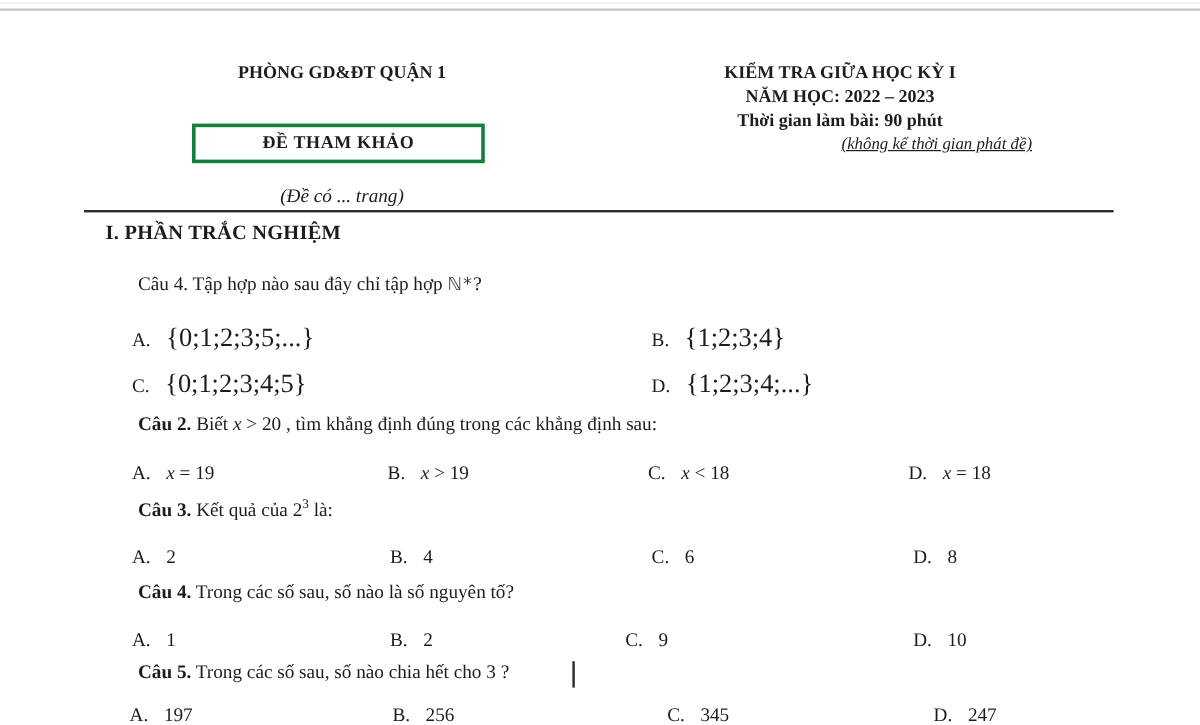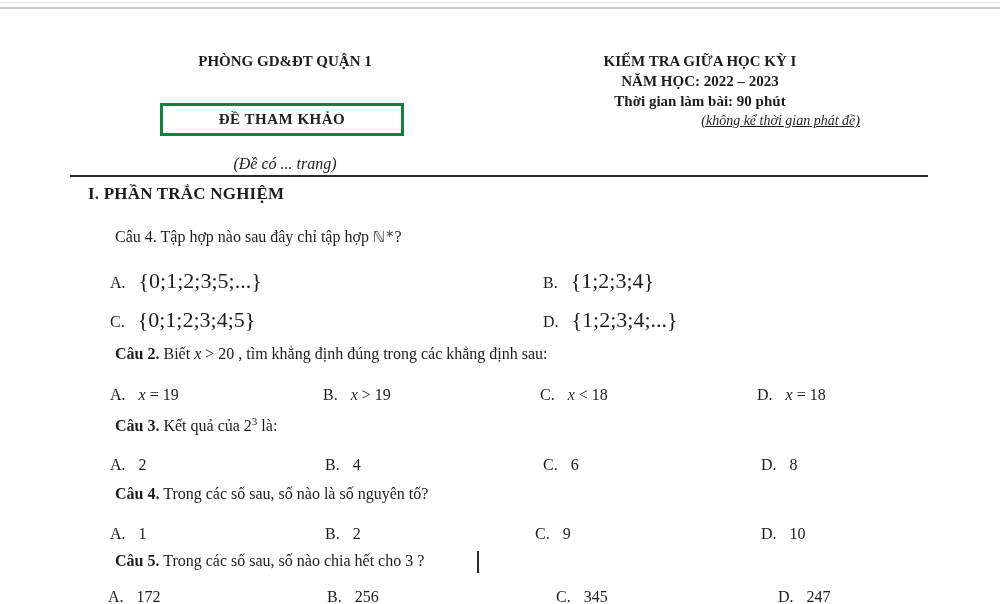"C. 9" div.abs { left: 535px -> 521px }
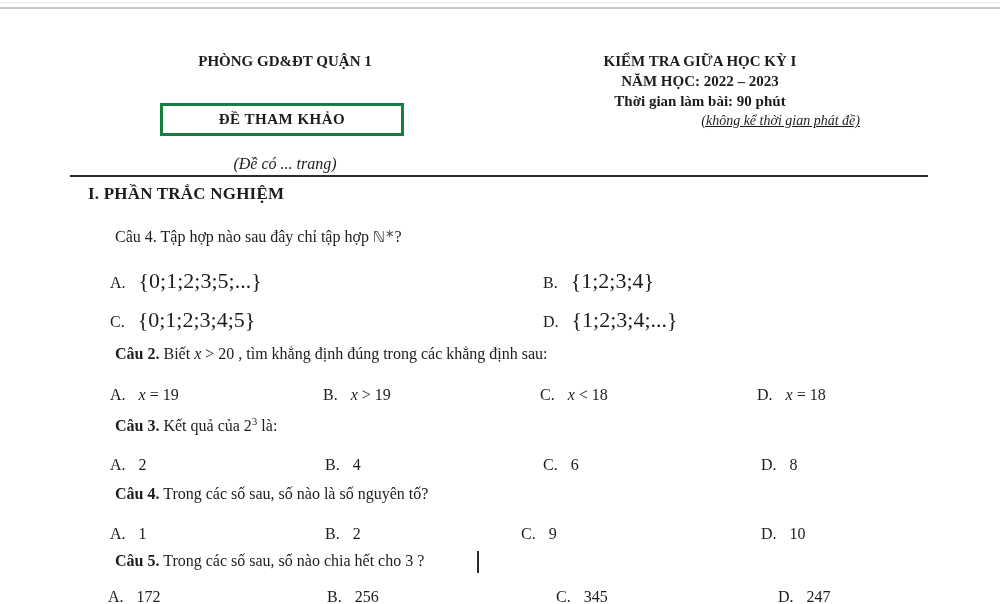"172" span { text: 172 -> 197 }
